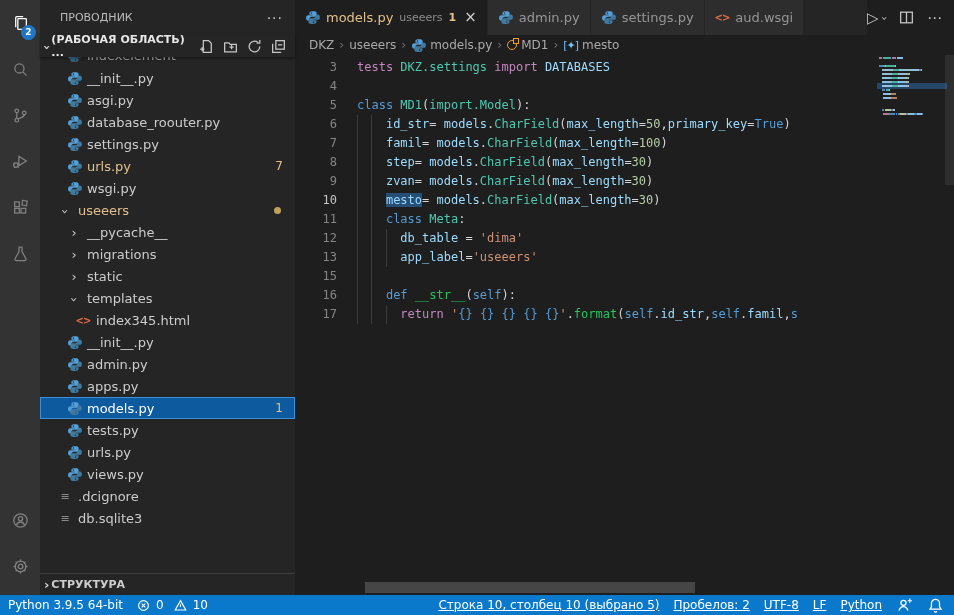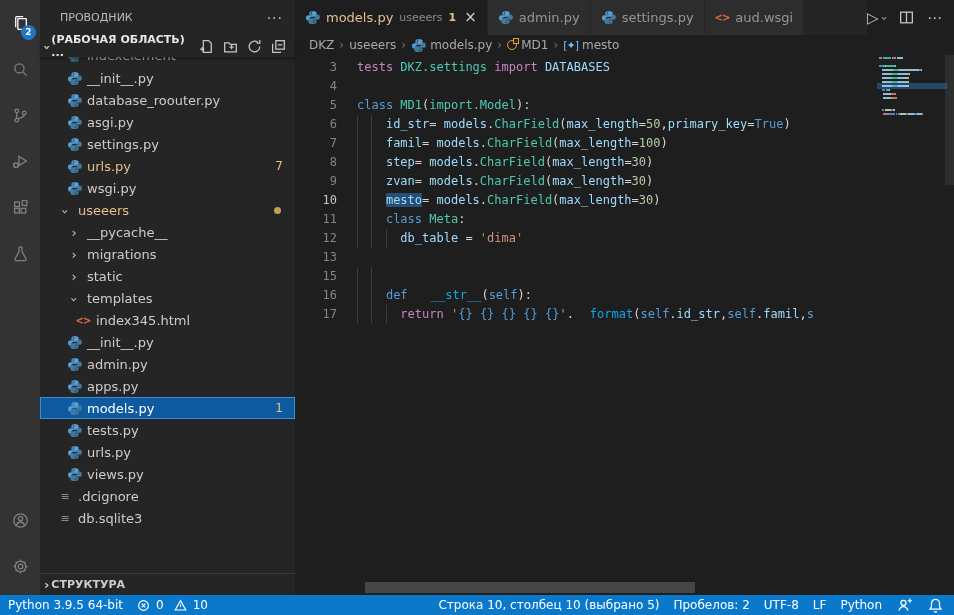"database_roouter.py" div.tree-row { order: before "asgi.py" -> after "asgi.py" }
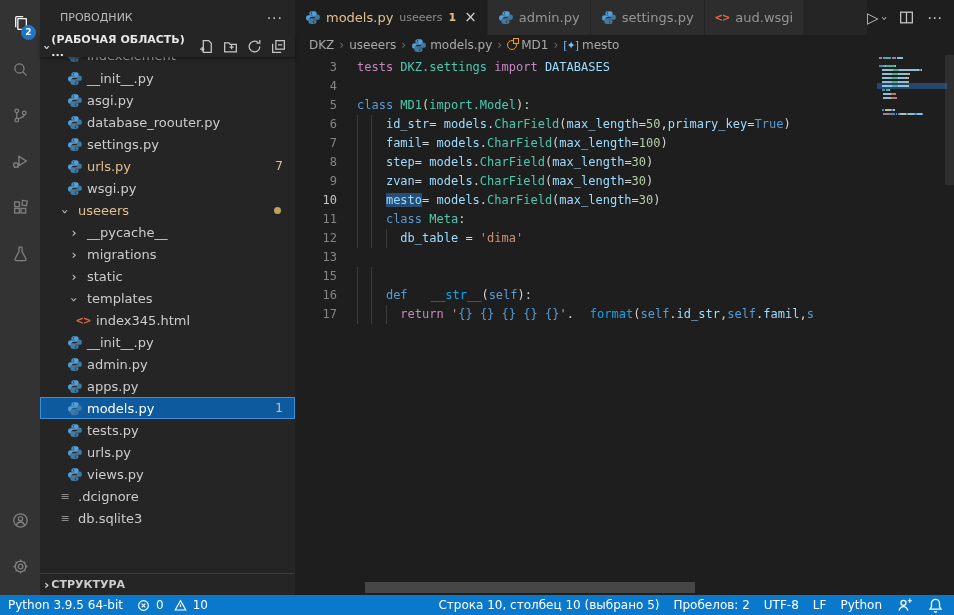"app_label='useeers'" div.lc { html: none -> <div><span></span><span></span><span></span><span> </span><span>app_label</span><span>=</span><span>'useeers'</span></div> }
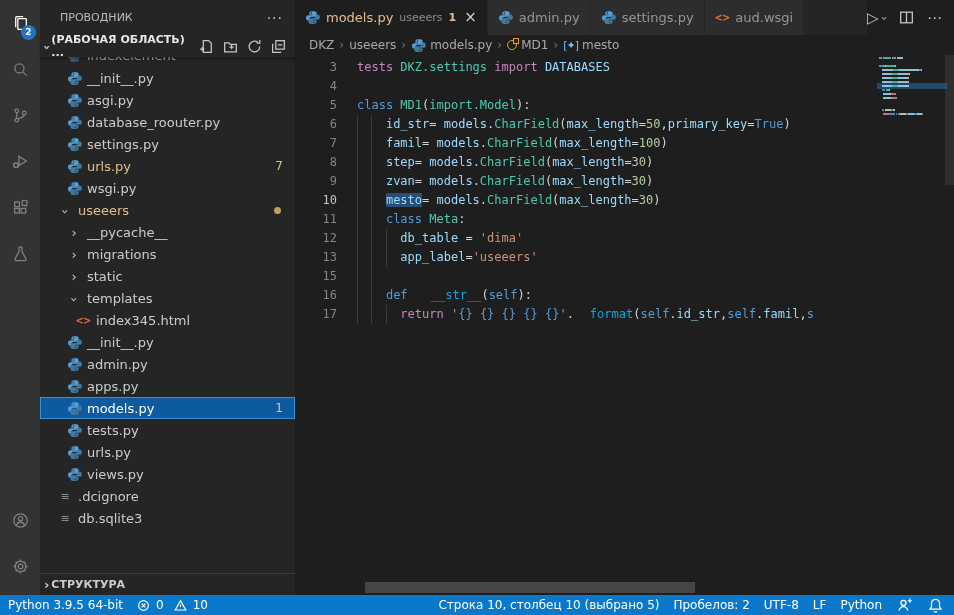"__str__" .tk-f { color: #0ea5e9 -> #22c55e; margin-left: 16px -> none }
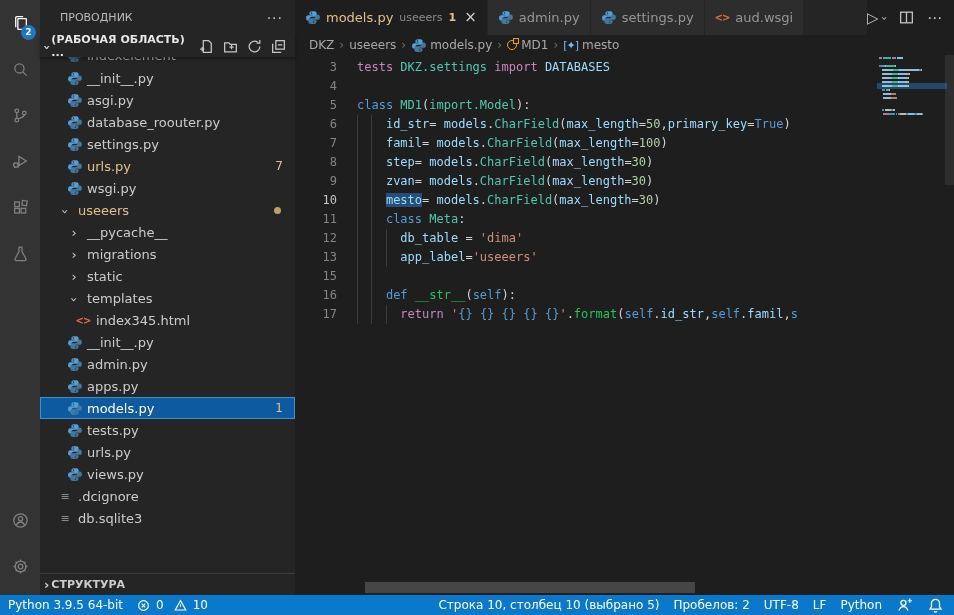"Строка 10, столбец 10 (выбрано" #sb-right { text-decoration: none -> underline }
